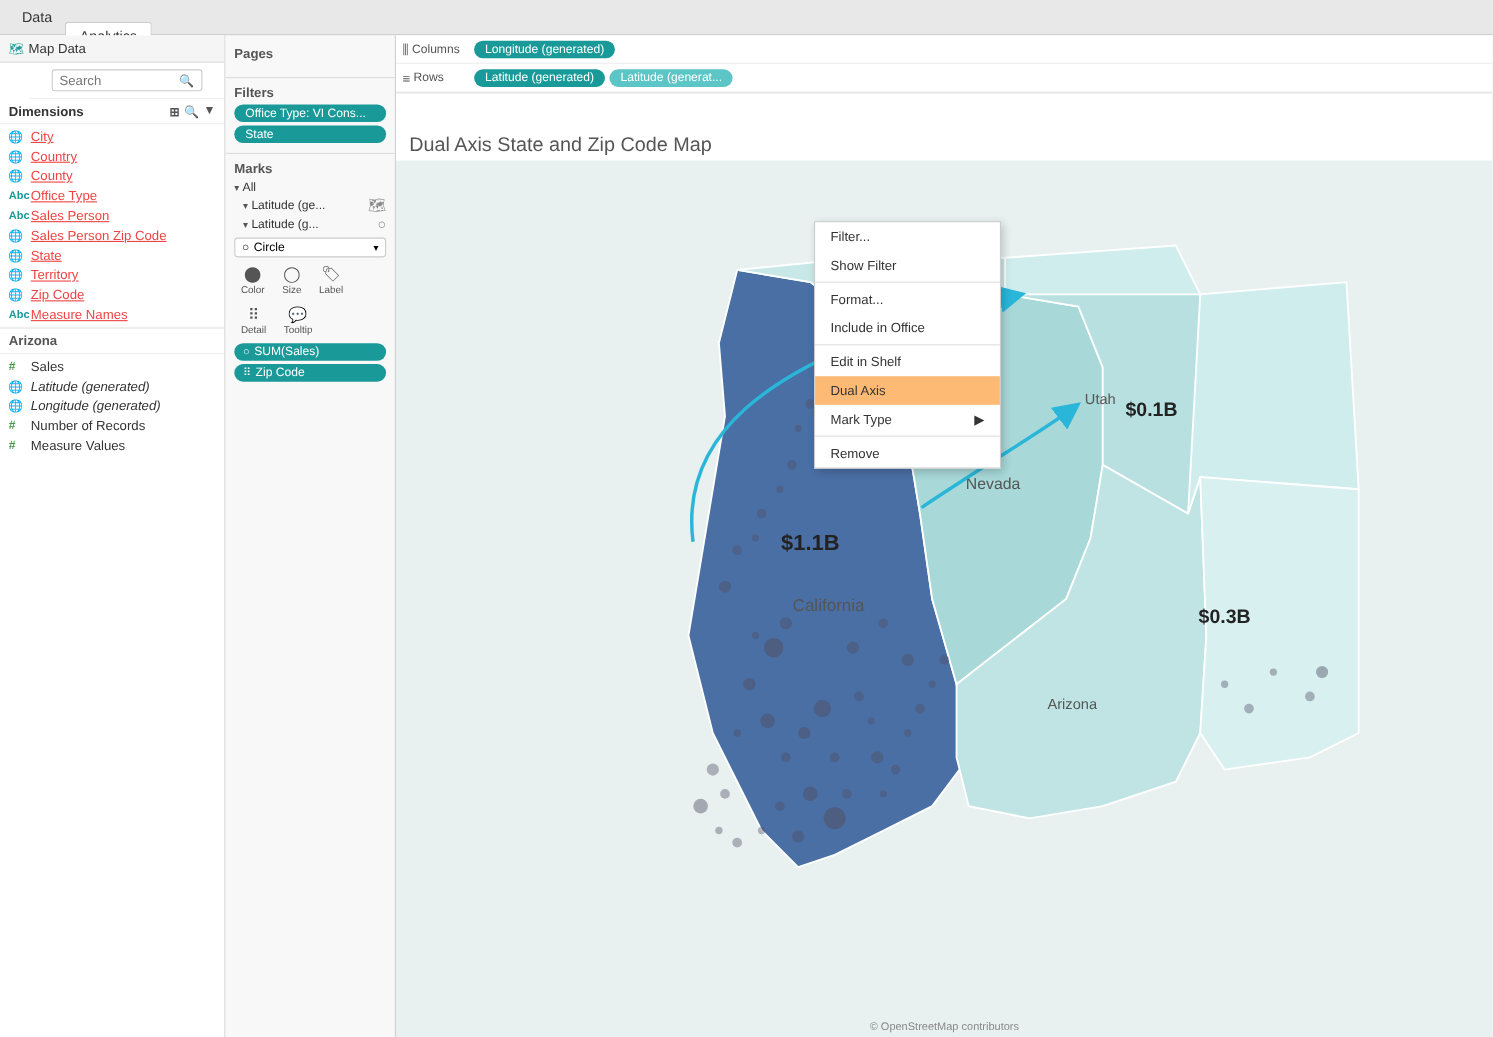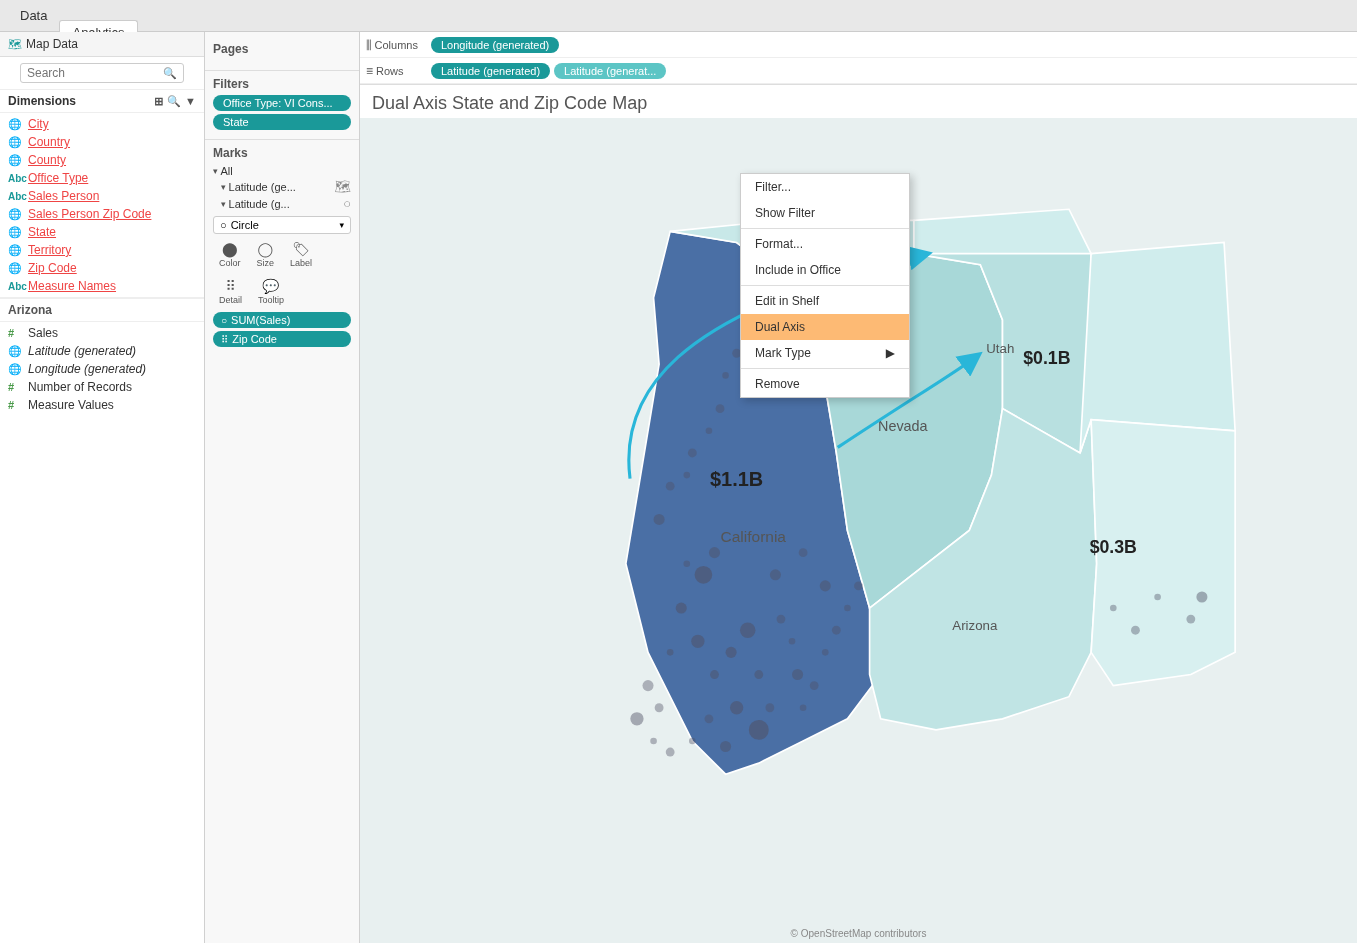"Search" .search-box { margin-left: none -> 27px }
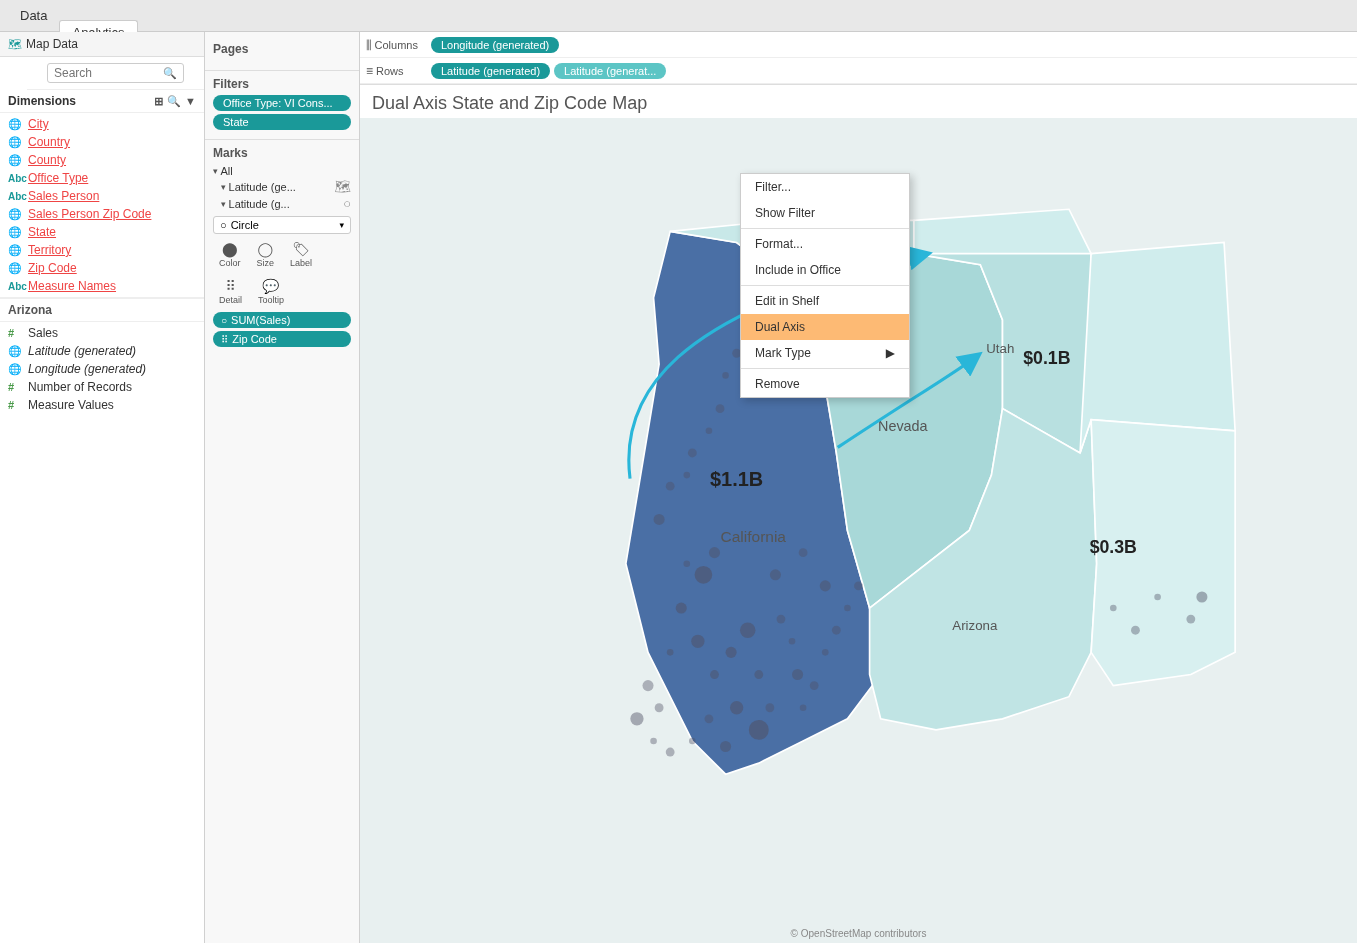"Dual Axis State and Zip" .viz-title { margin-top: none -> 28px }
